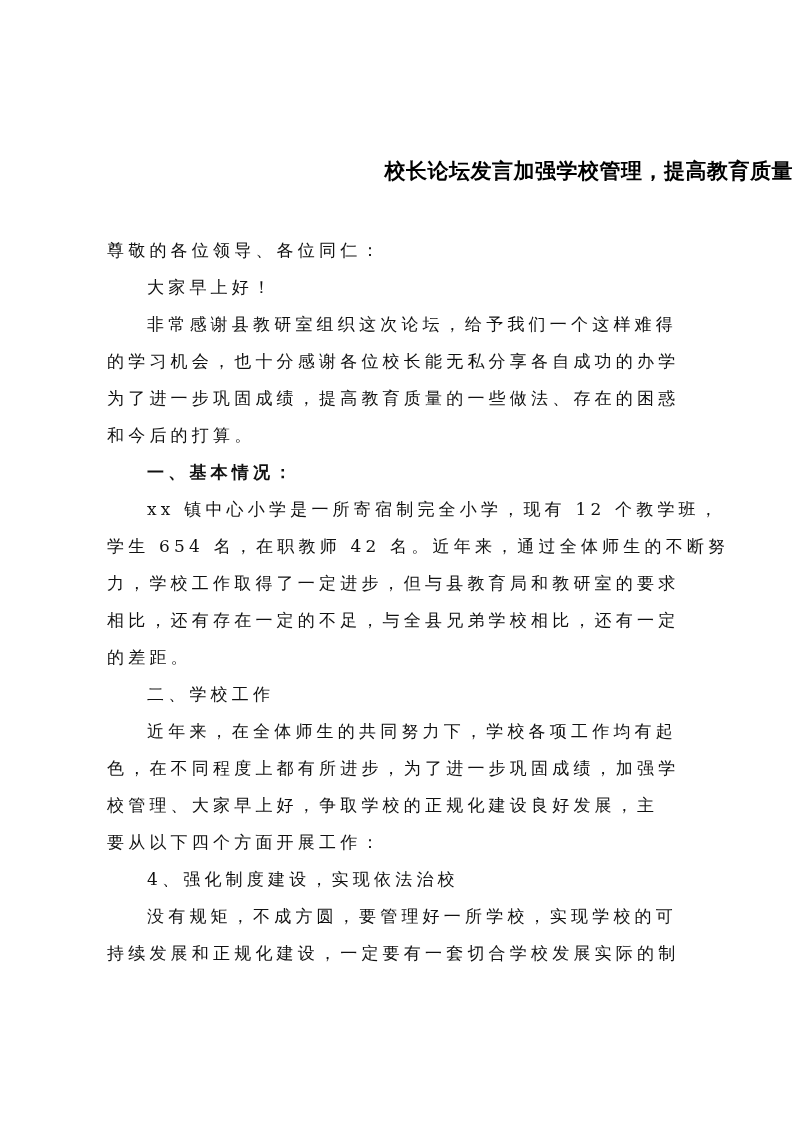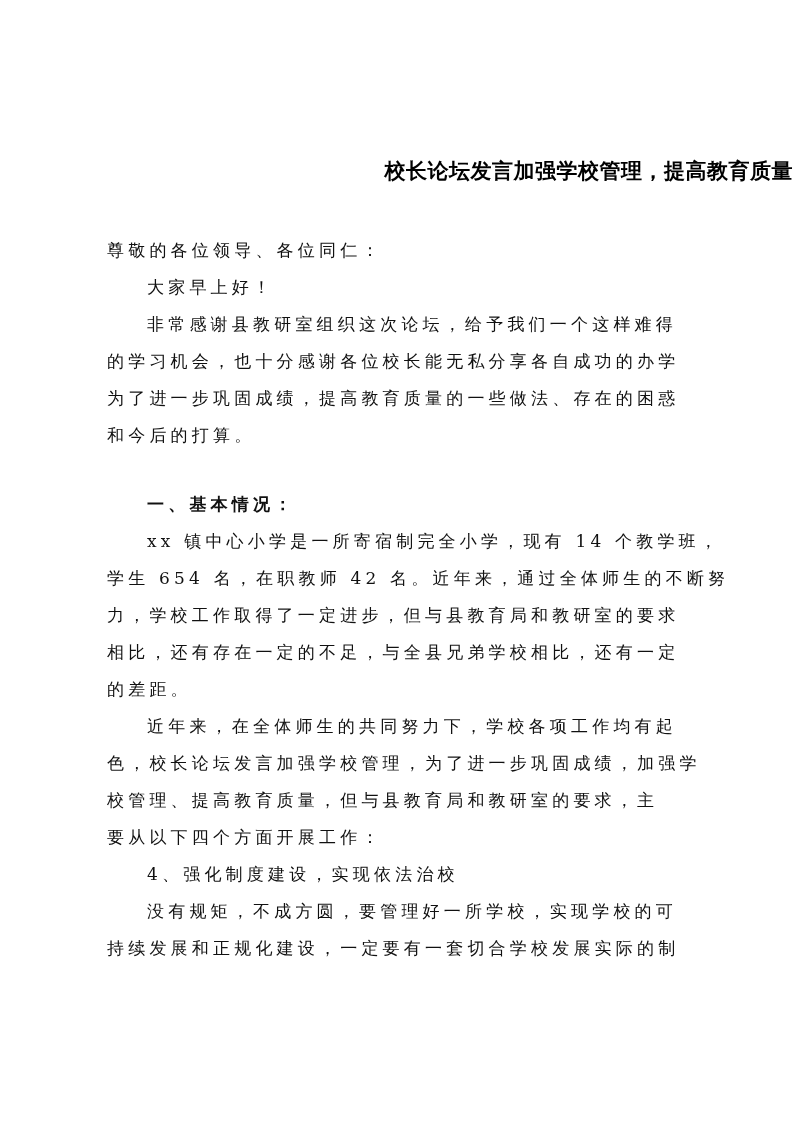"一、基本情况：" .heading { margin-top: 32px -> none }
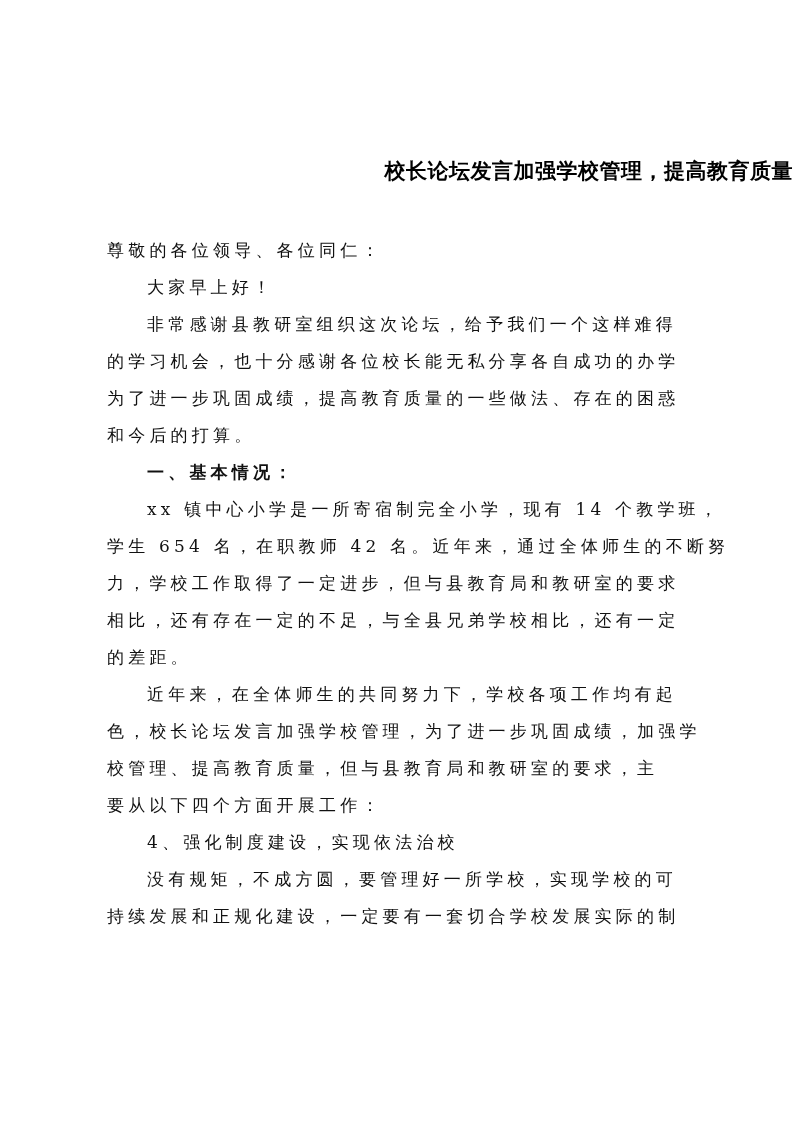"xx 镇中心小学是一所寄宿制完全小学，现有 14 个教学班，" div.line { text: 14 -> 12 }
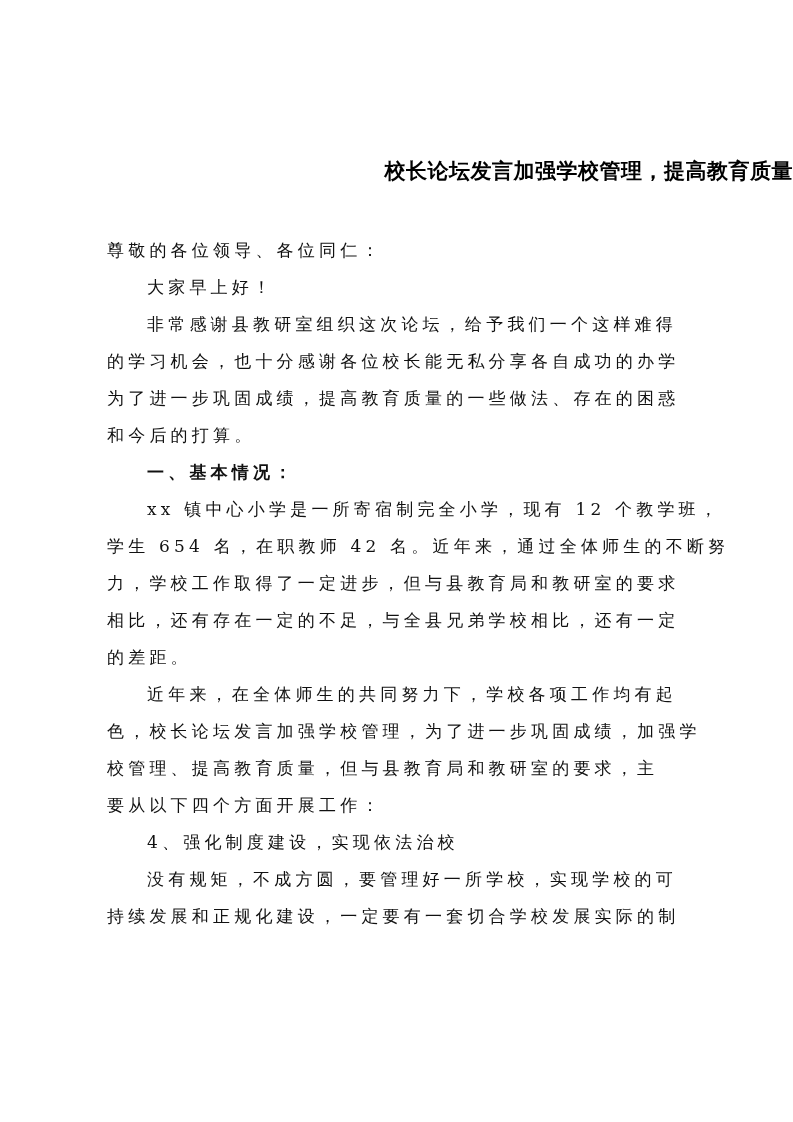"二、学校工作" div.line { html: none -> <div>二、学校工作</div> }
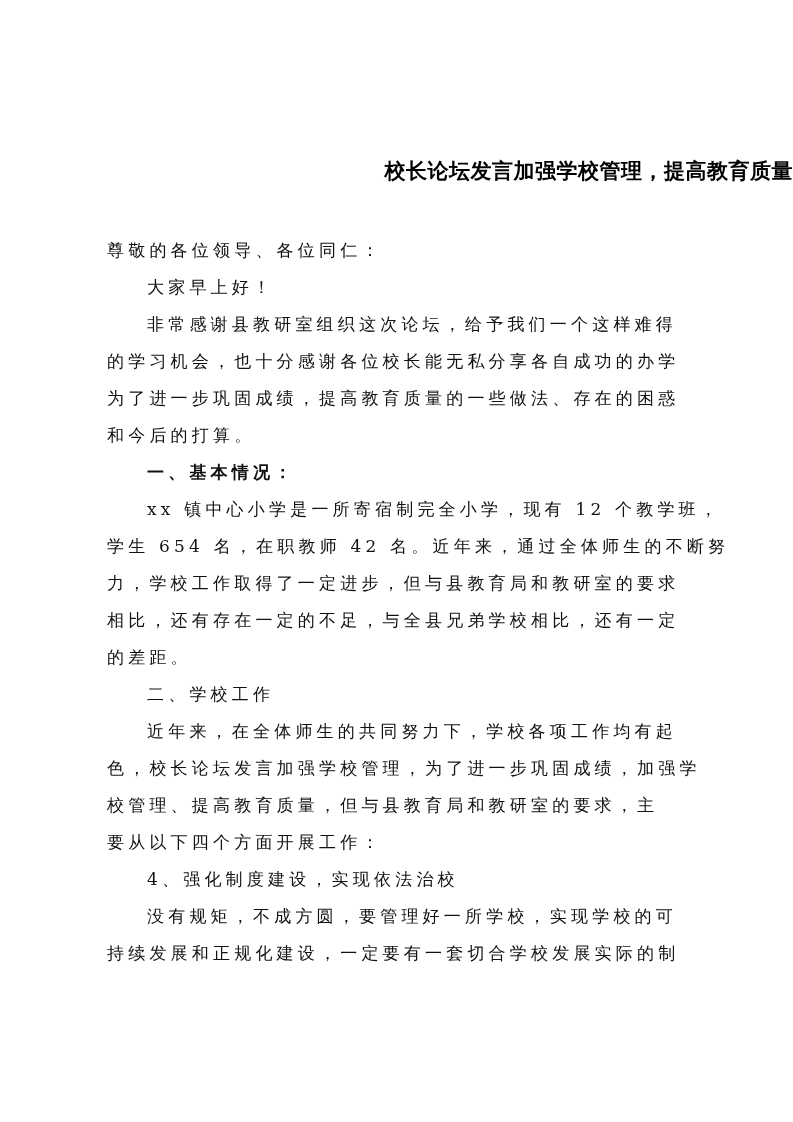"色，校长论坛发言加强学校管理，为了进一步巩固成绩，加强学" div.line { text: 校长论坛发言加强学校管理 -> 在不同程度上都有所进步 }
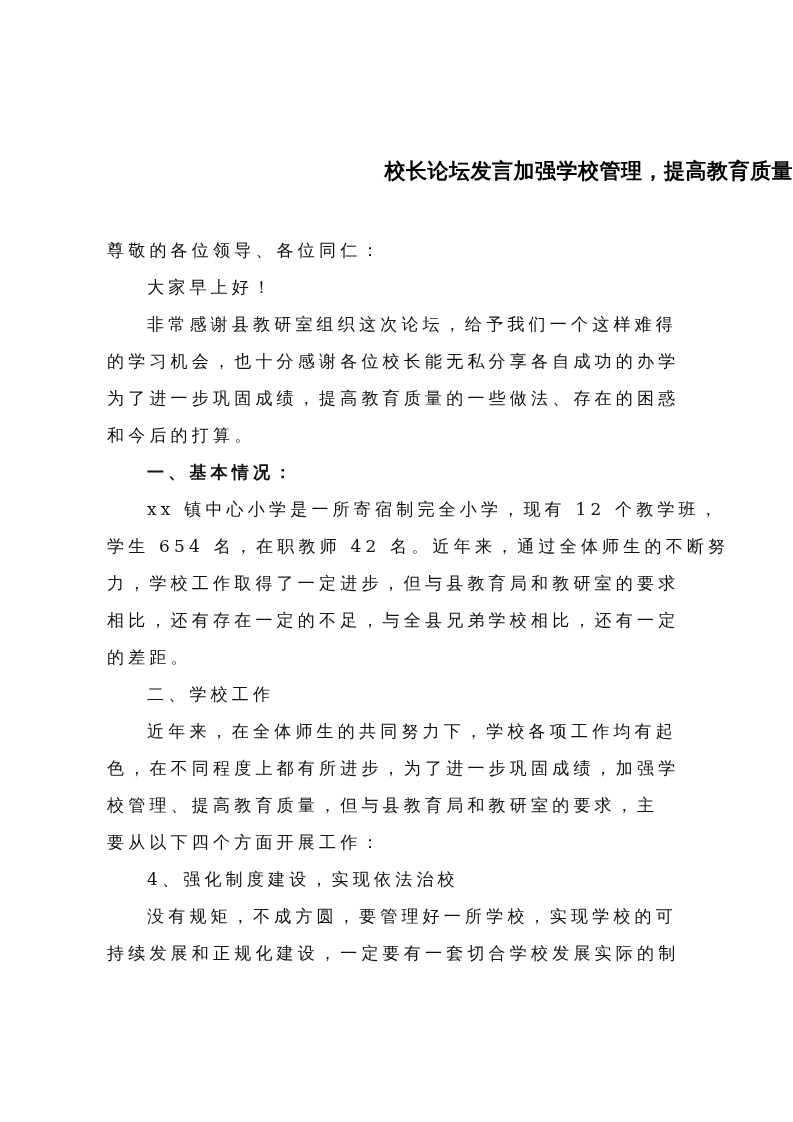"校管理、提高教育质量，但与县教育局和教研室的要求，主" div.line { text: 提高教育质量，但与县教育局和教研室的要求 -> 大家早上好，争取学校的正规化建设良好发展 }
